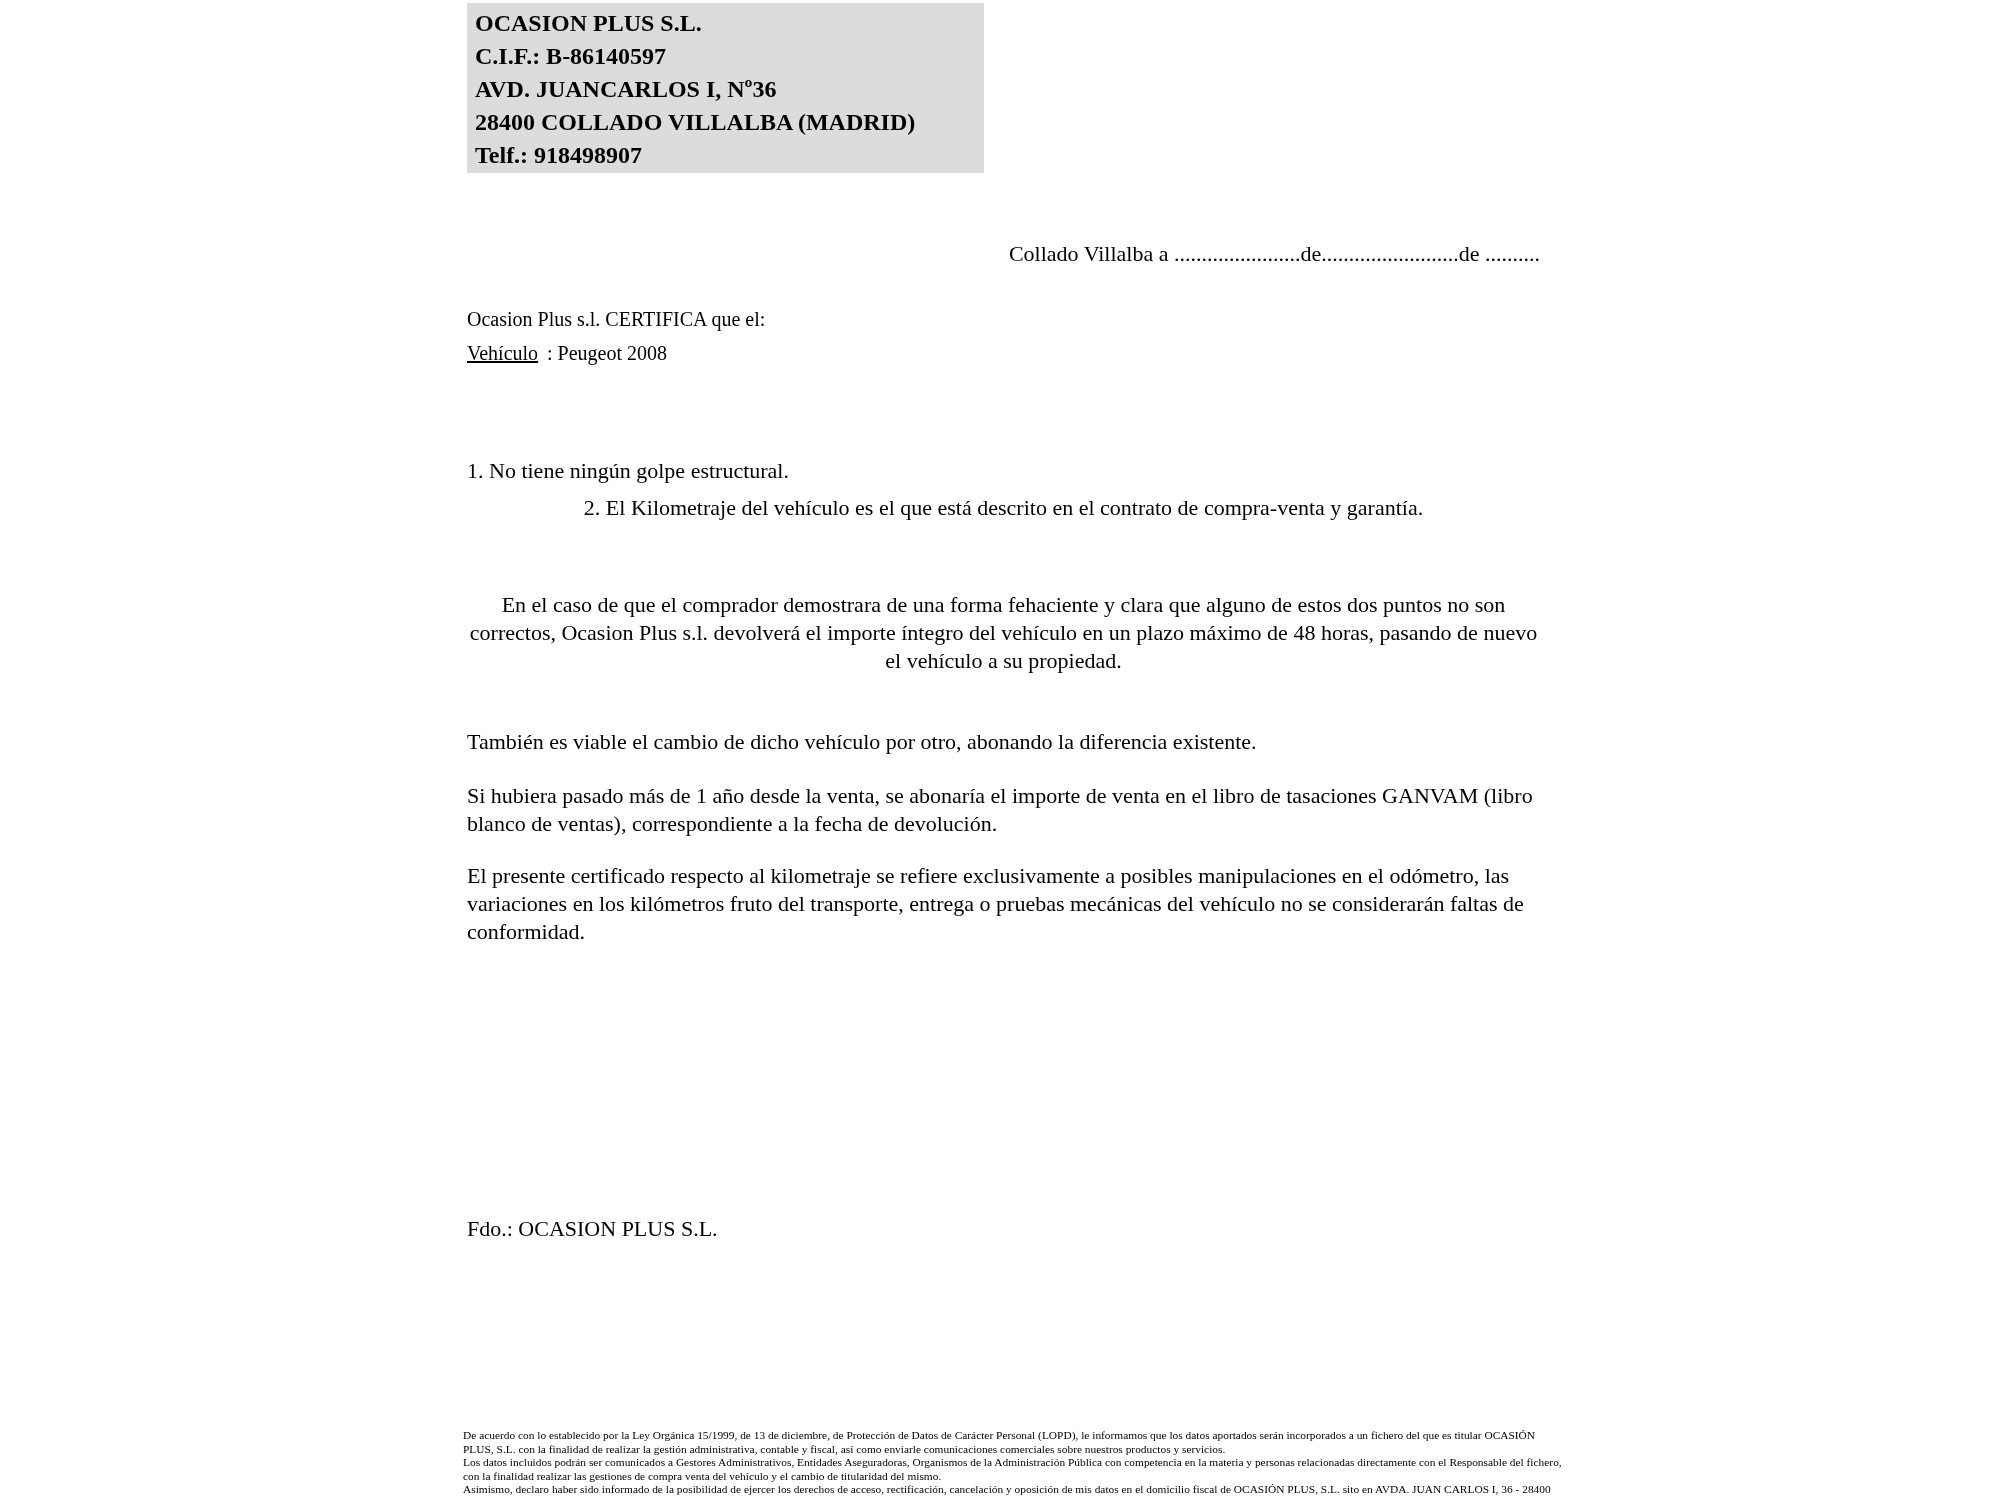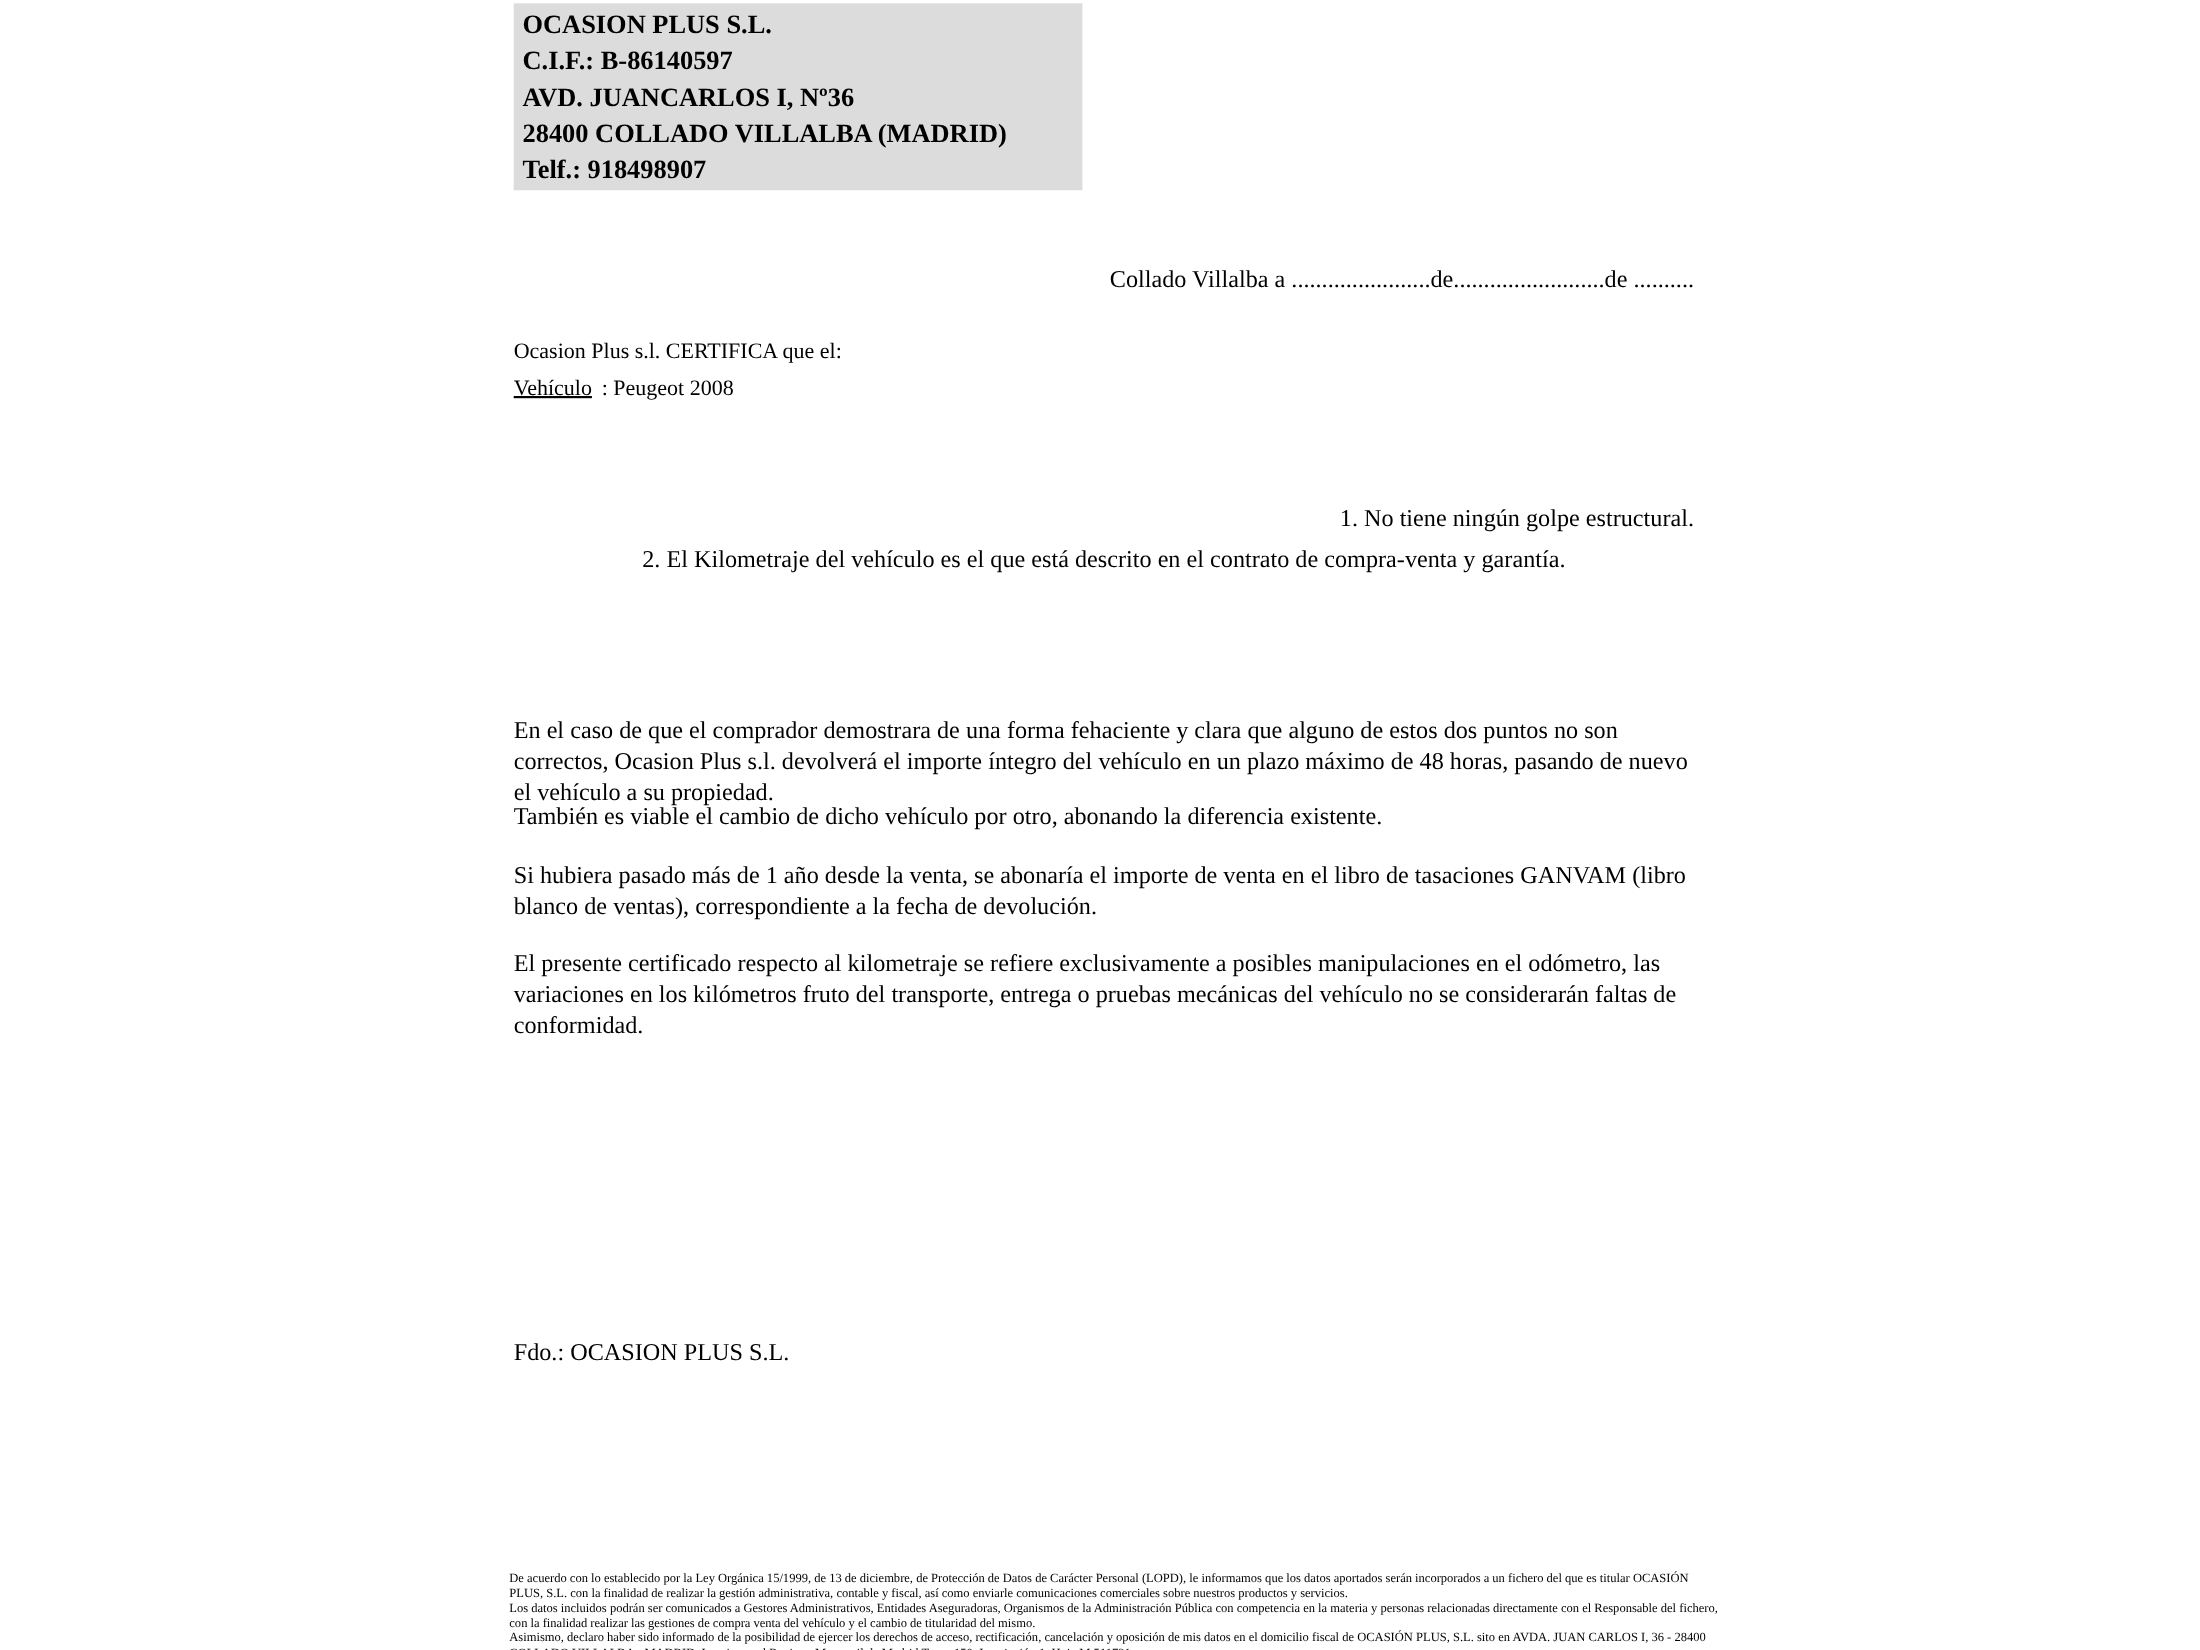"1. No tiene ningún golpe" .clause-1 { text-align: right -> none }
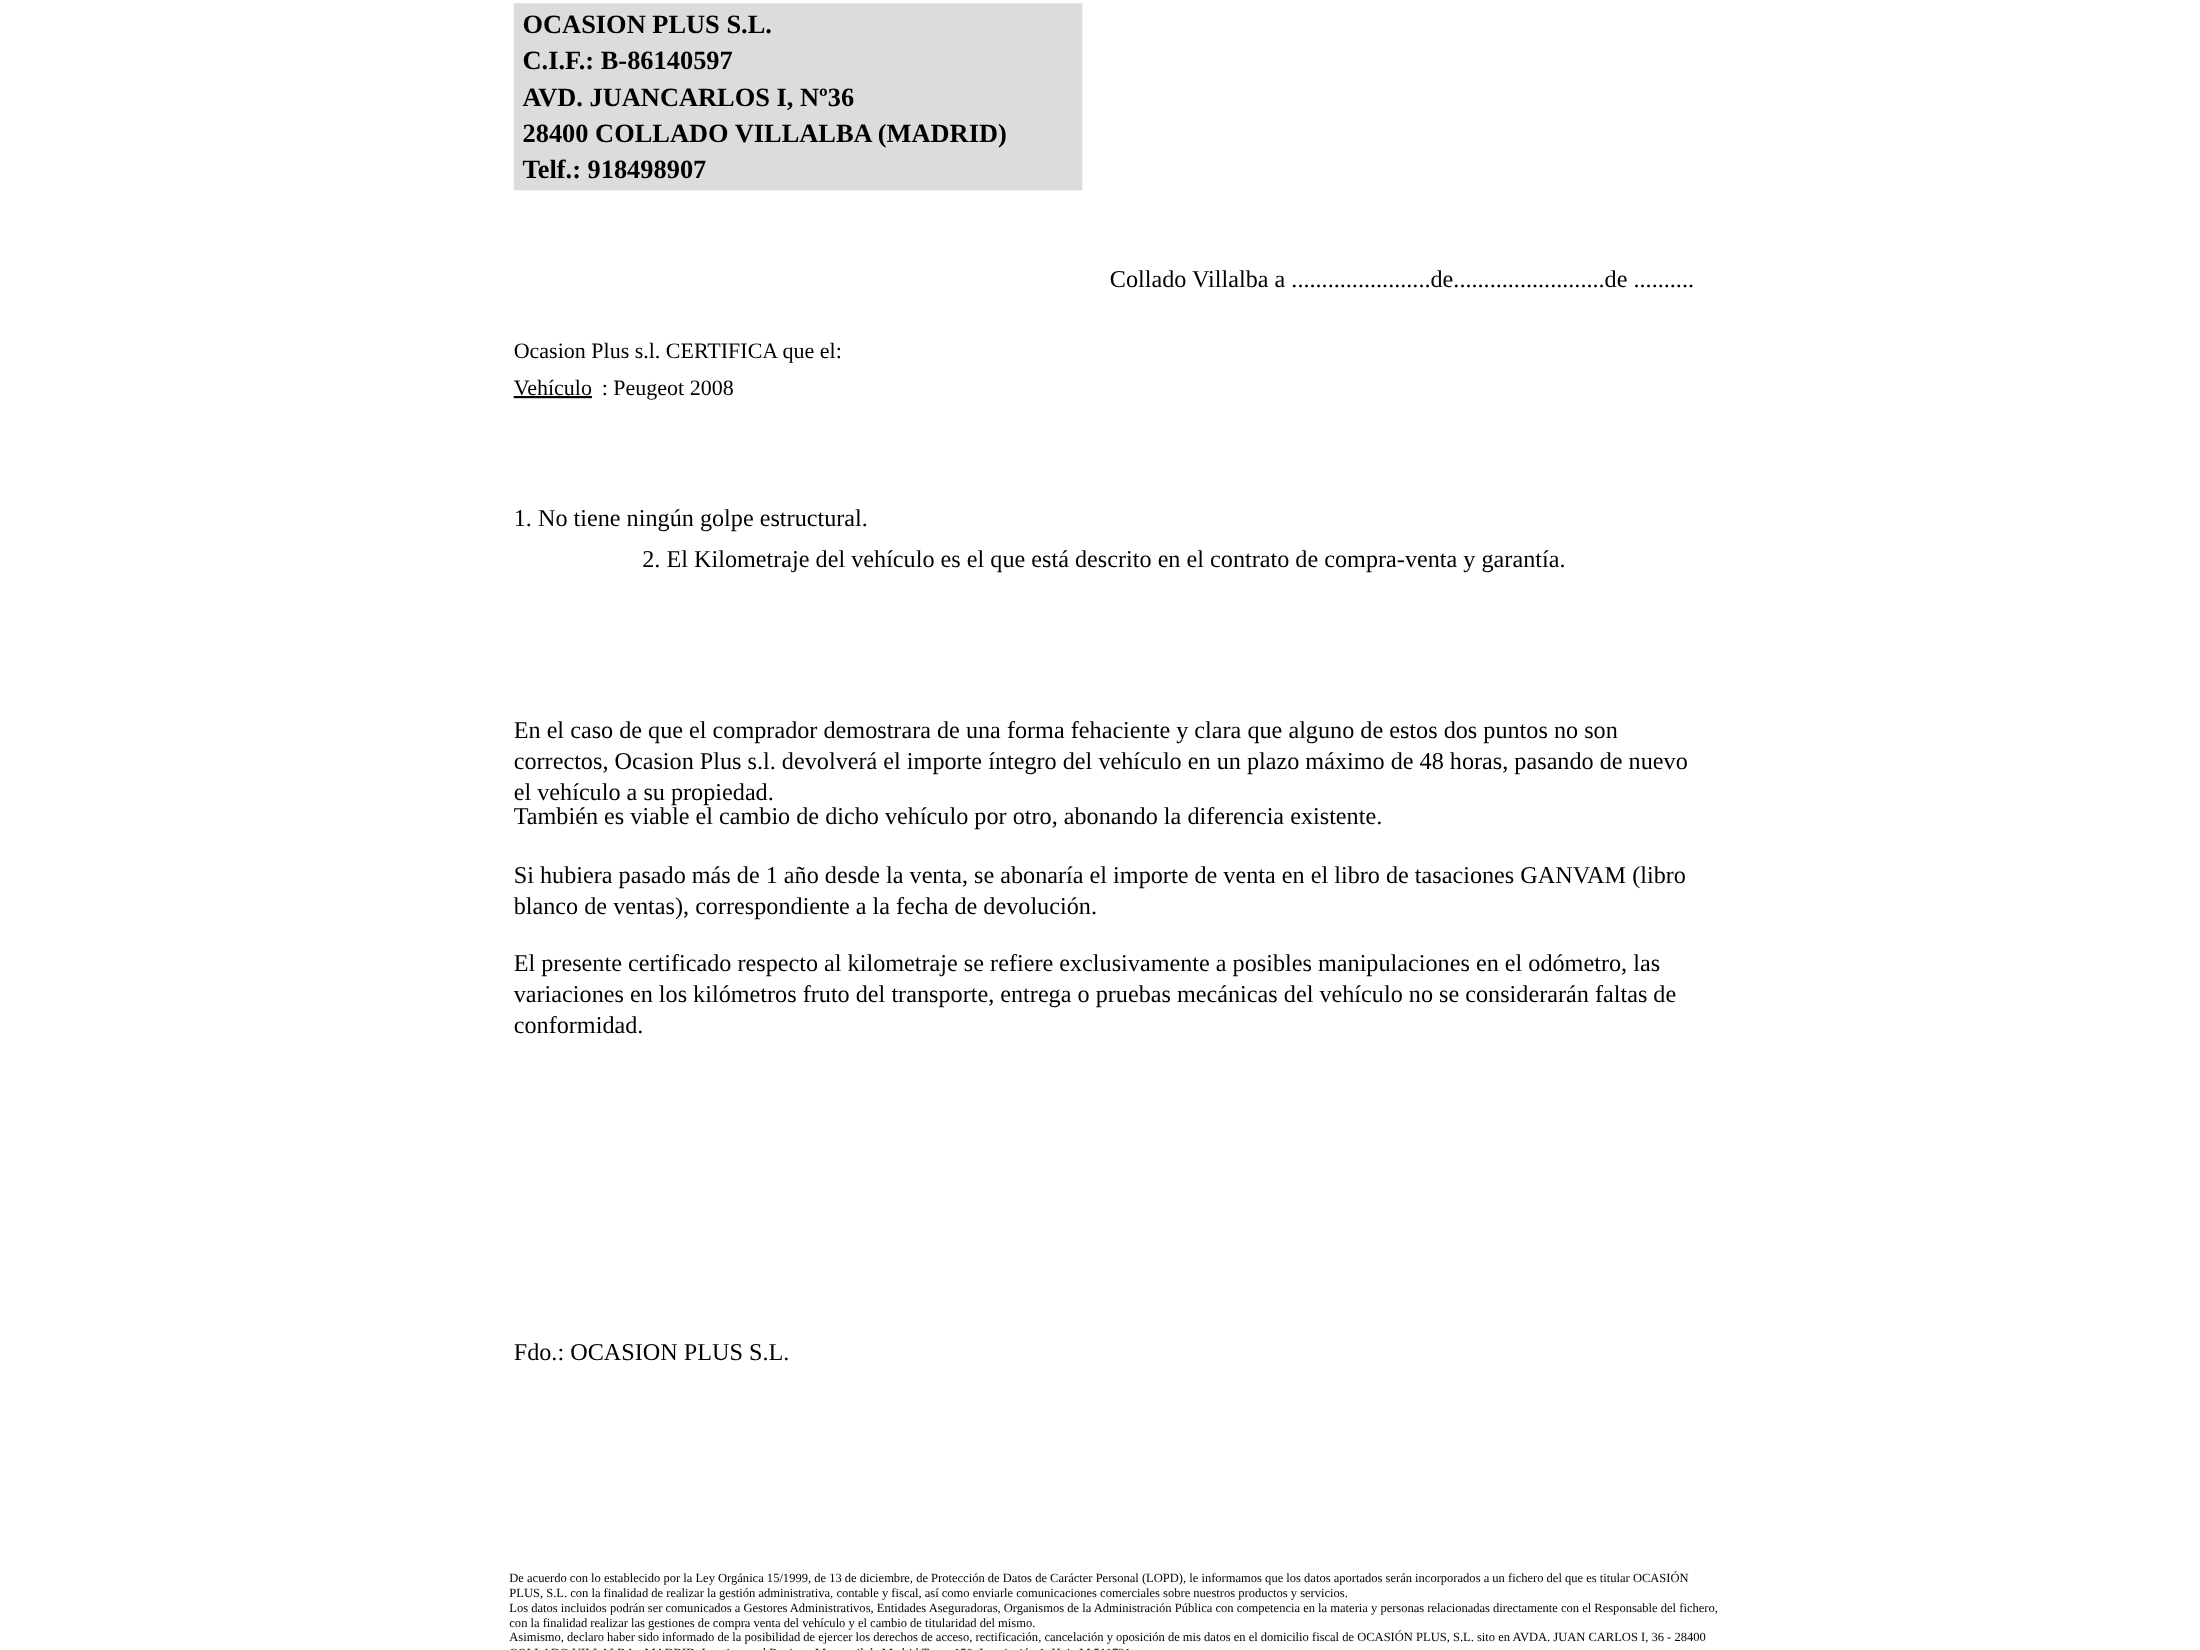"En el caso de que" .para-a { text-align: none -> center; top: 650px -> 591px }
